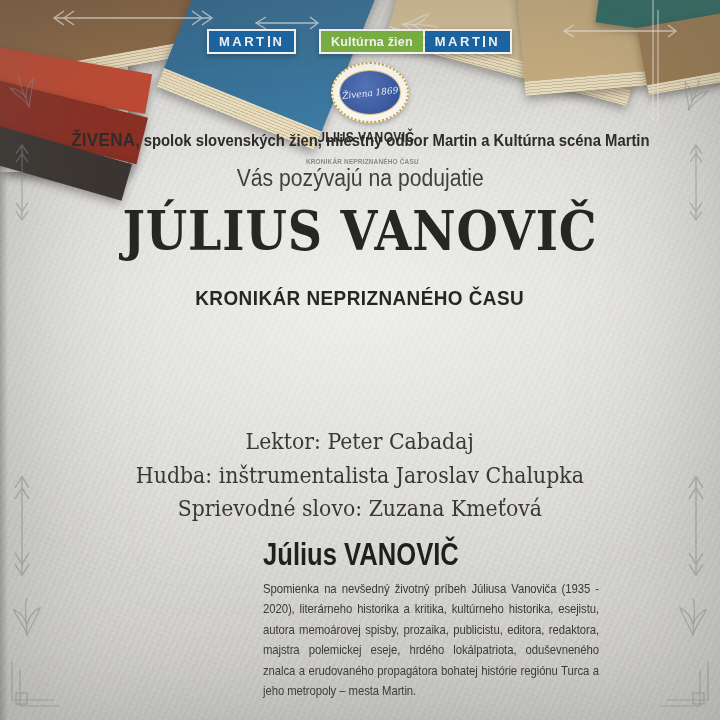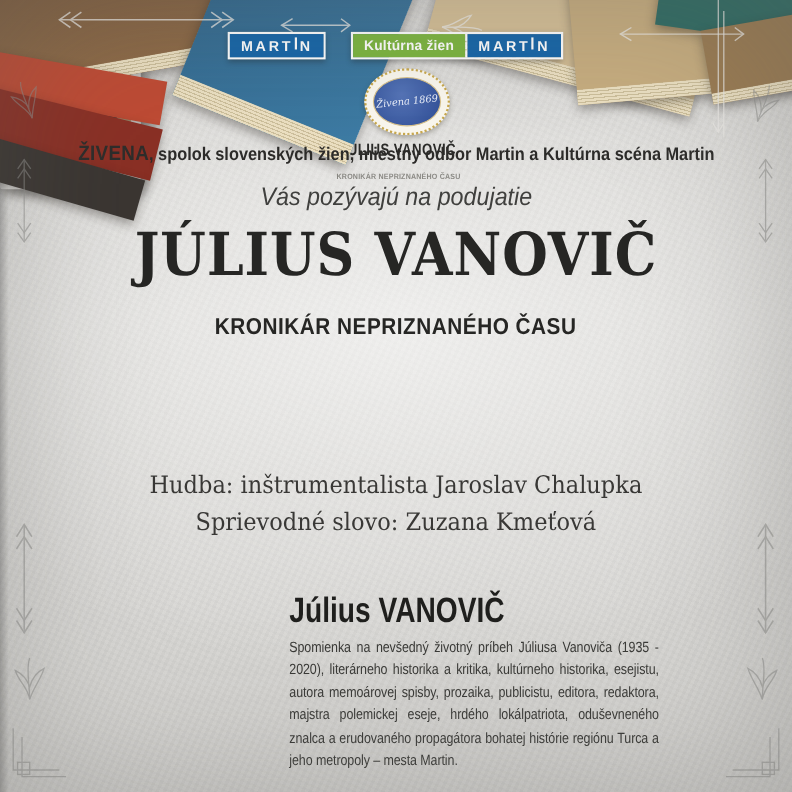"MART" .bpart { align-items: none -> center }
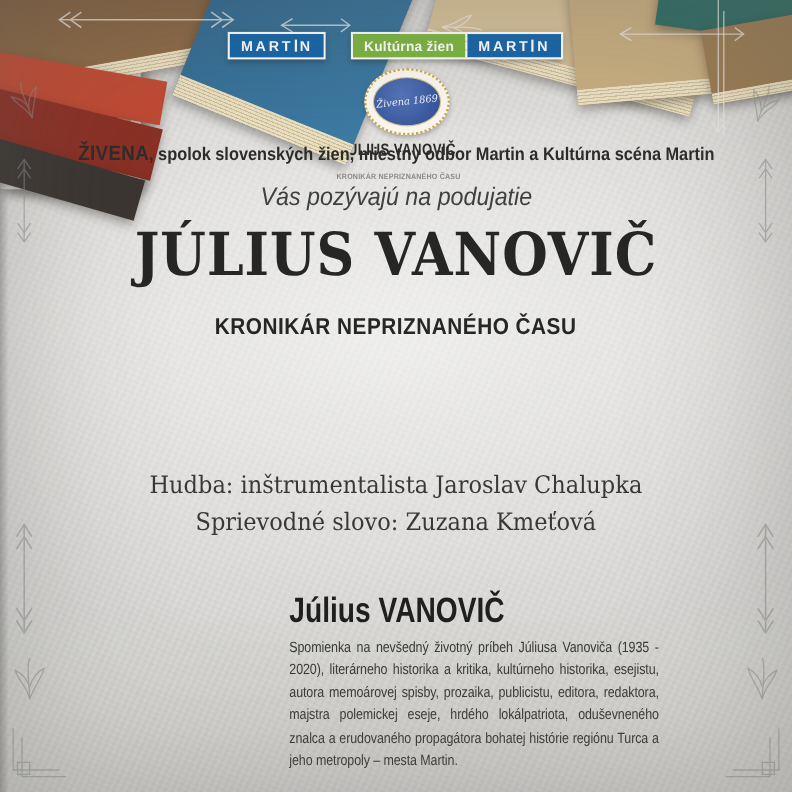"Vás pozývajú na podujatie" .invite { font-style: italic -> none }
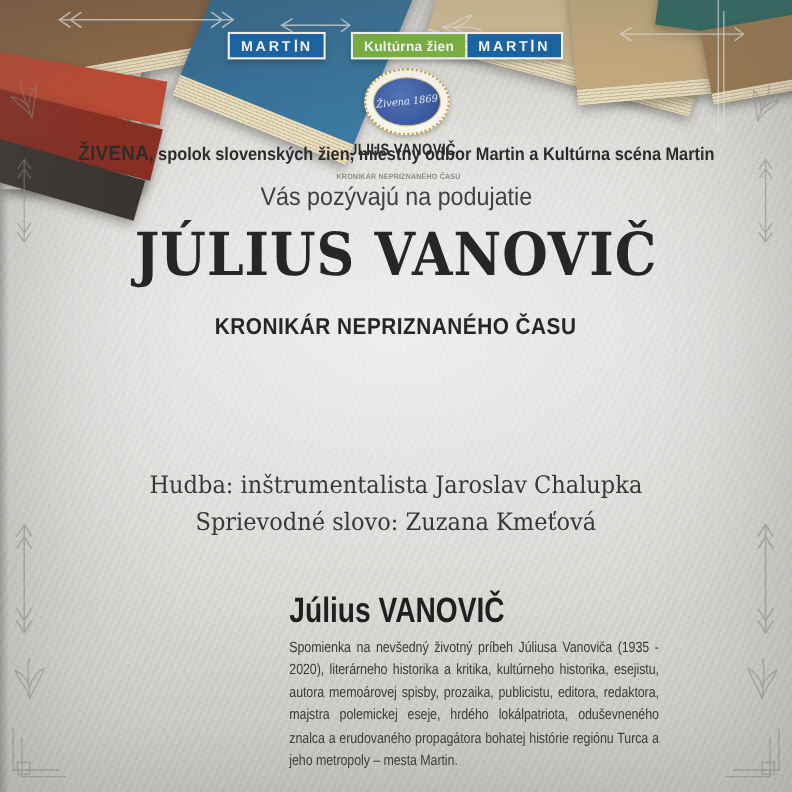"Lektor: Peter Cabadaj" div { html: none -> <div><span>Lektor: Peter Cabadaj</span></div> }
